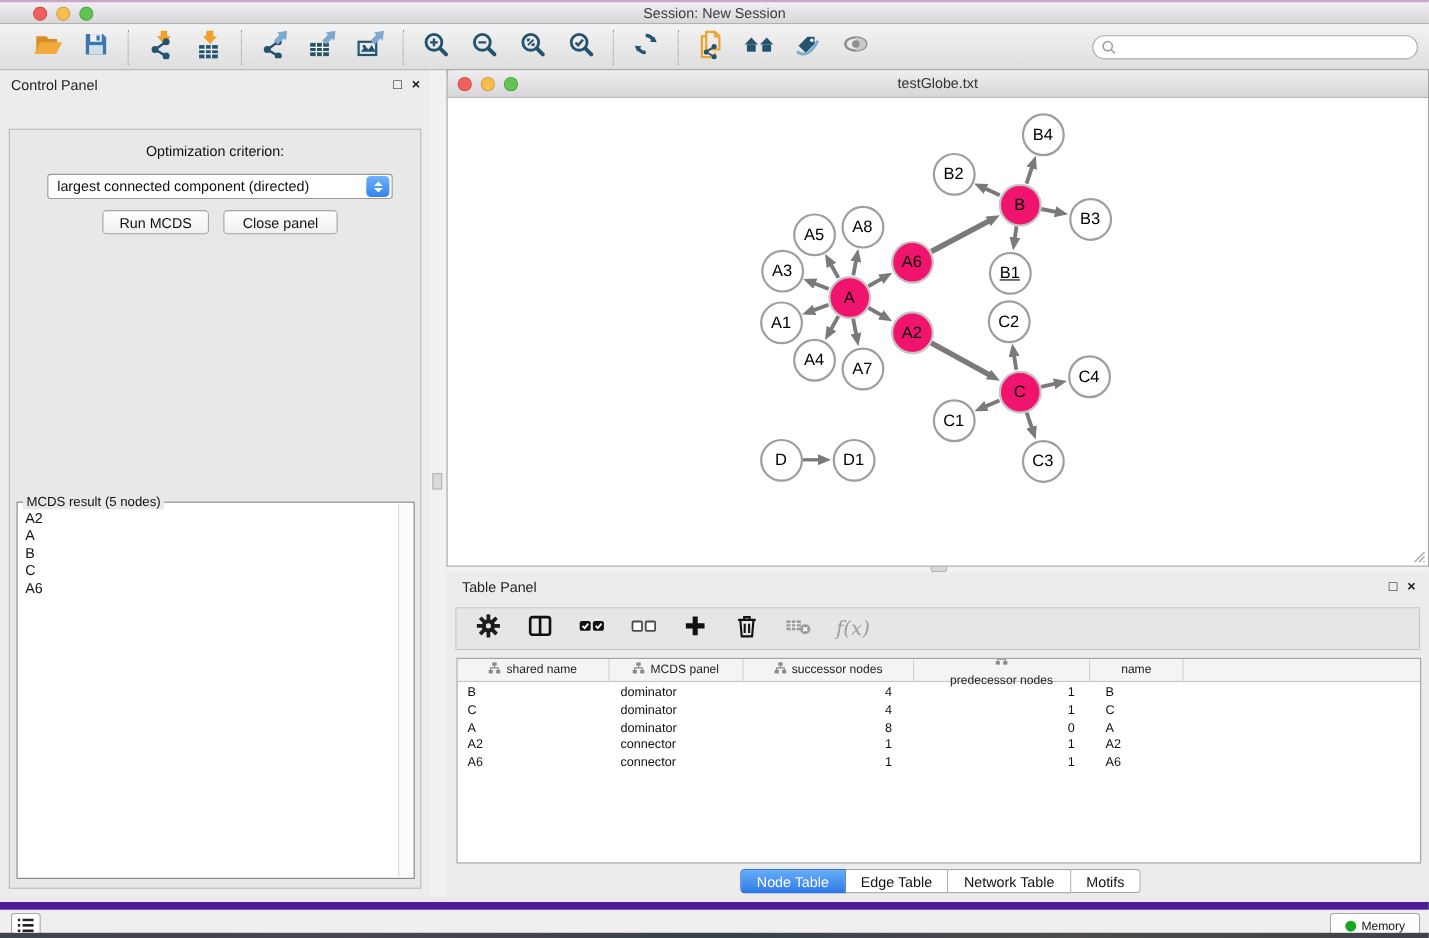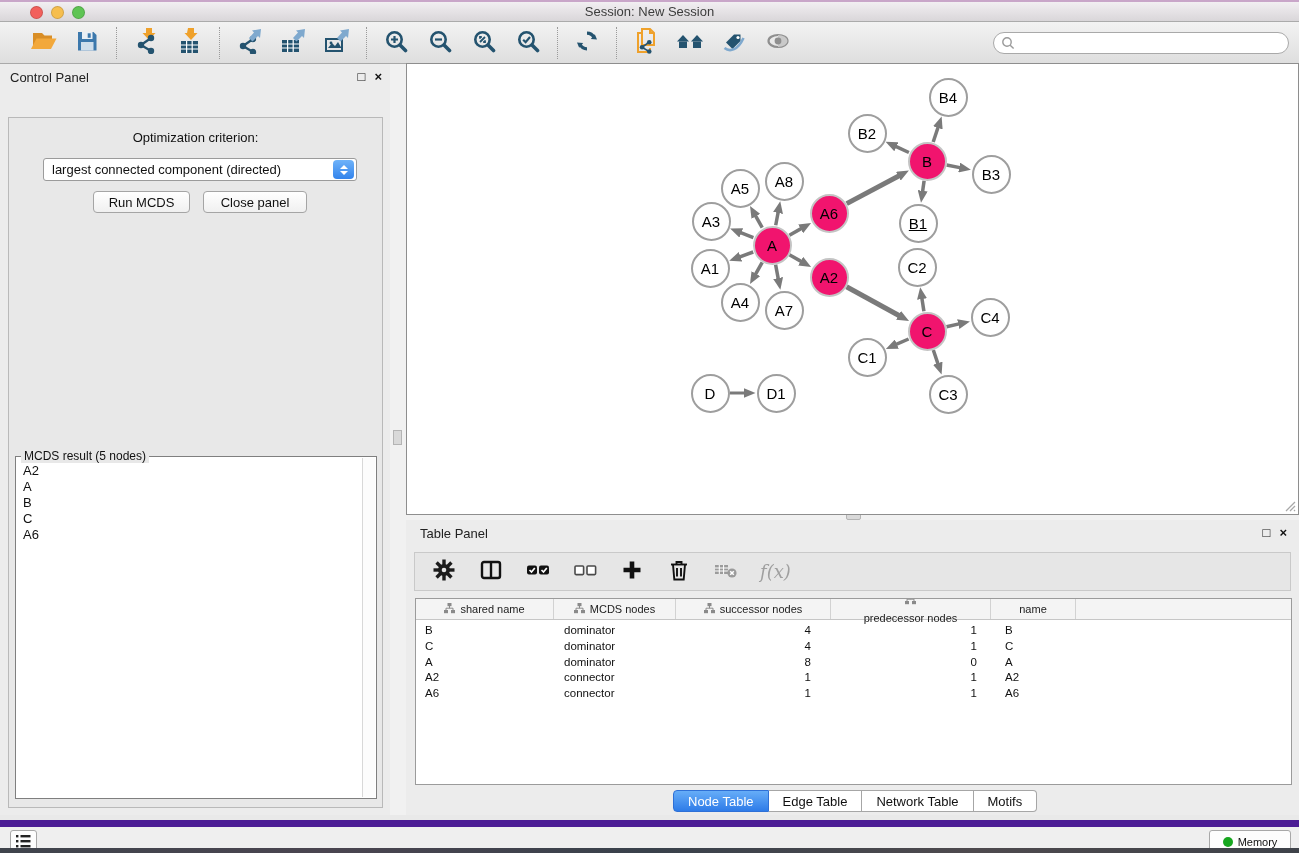"testGlobe.txt" div { html: none -> <div> <div> <div></div> <div></div> <div></div> </div> <div>testGlobe.txt</div> </div> }
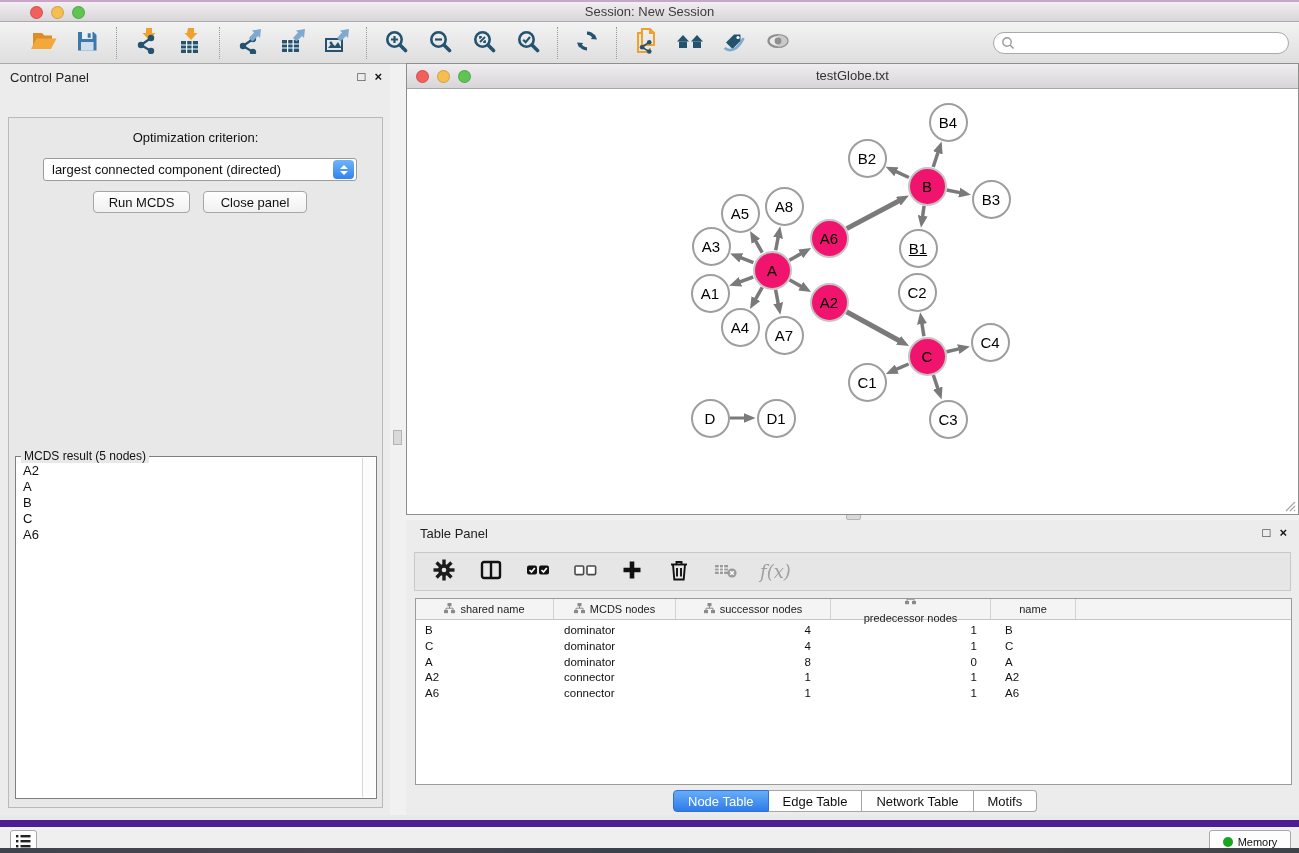"MCDS nodes" span { text: nodes -> panel }
